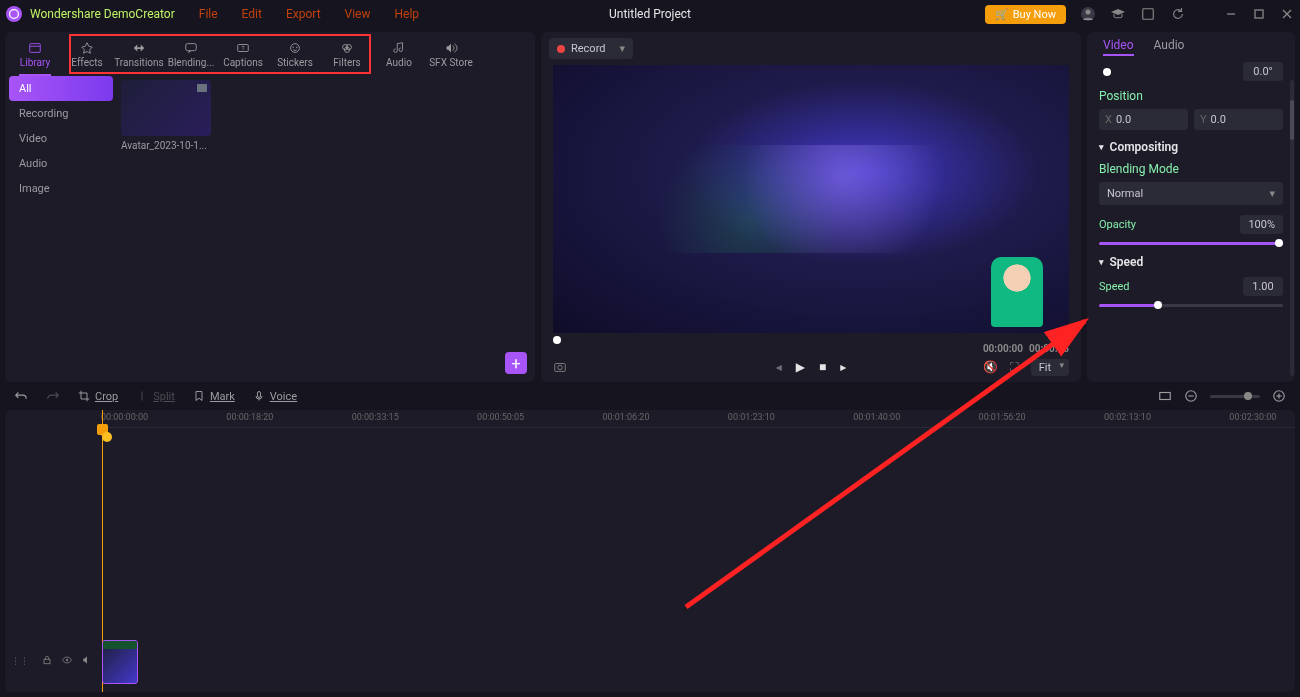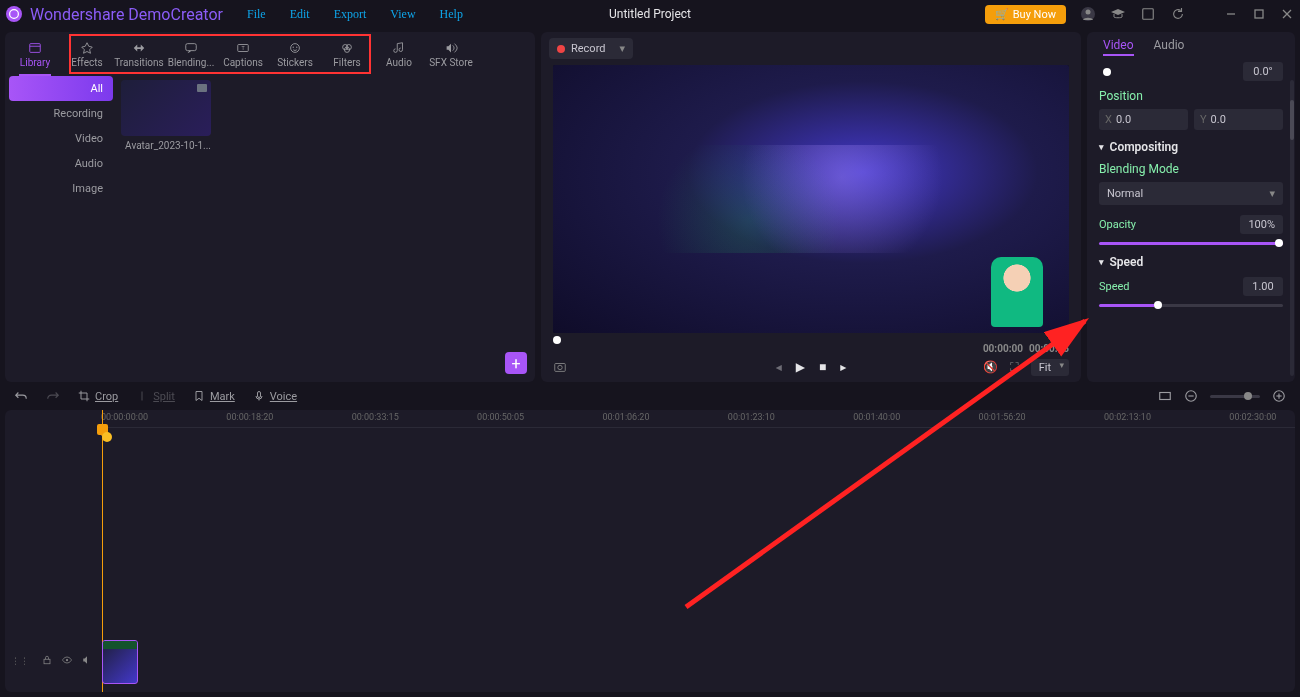"Wondershare DemoCreator" .app-name { color: #8b5cf6 -> #bef264; font-size: 16px -> 12px }
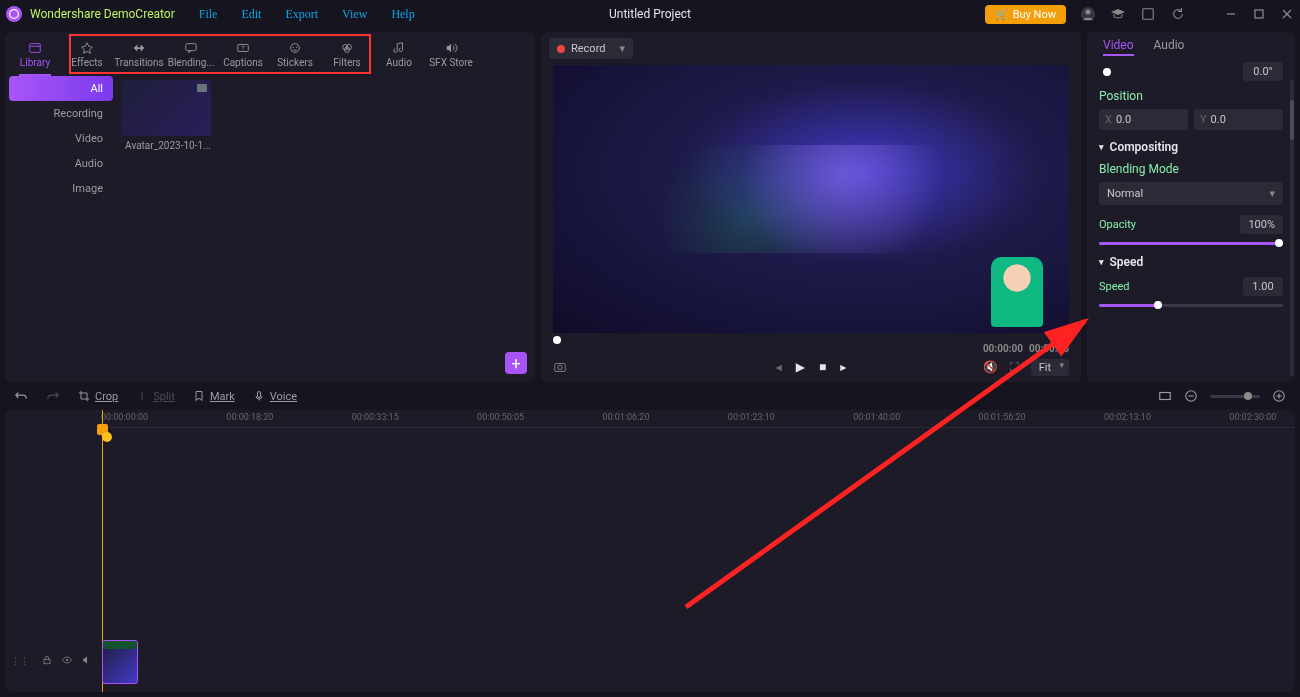"File" .menu-item { color: #0ea5e9 -> #c2410c; font-family: Liberation Serif, serif -> none }
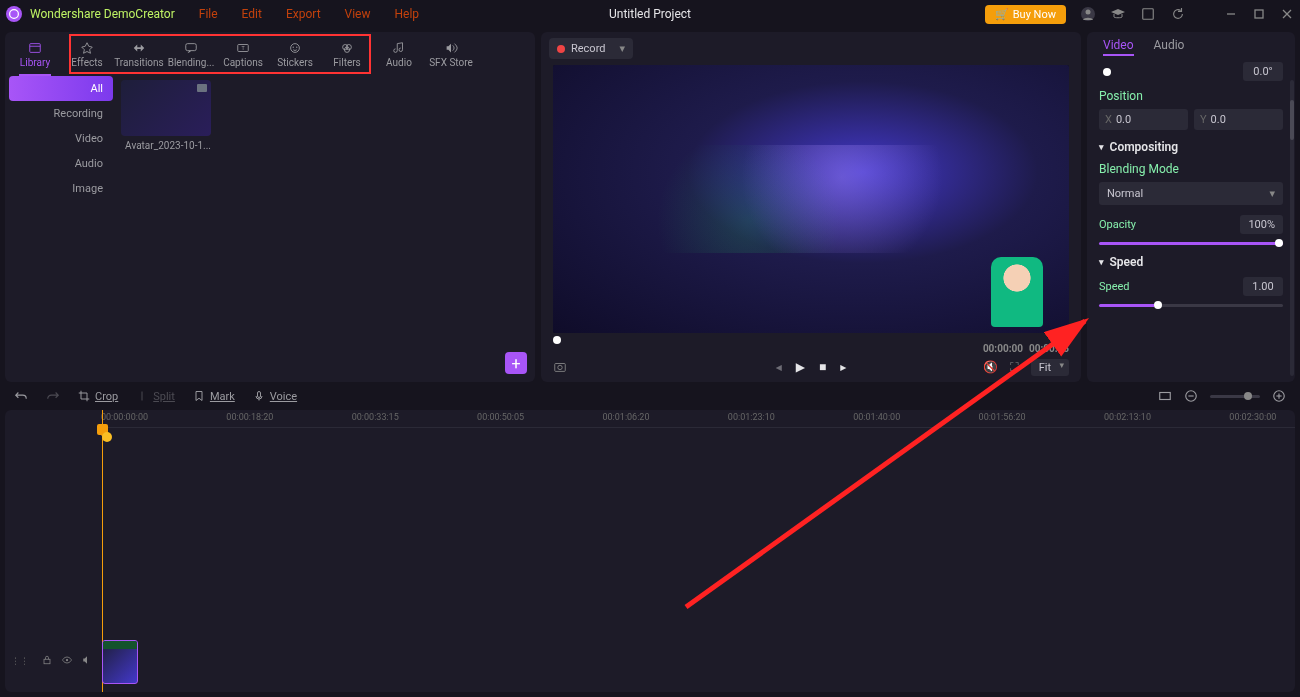"Library" .library-panel { text-align: right -> none }
